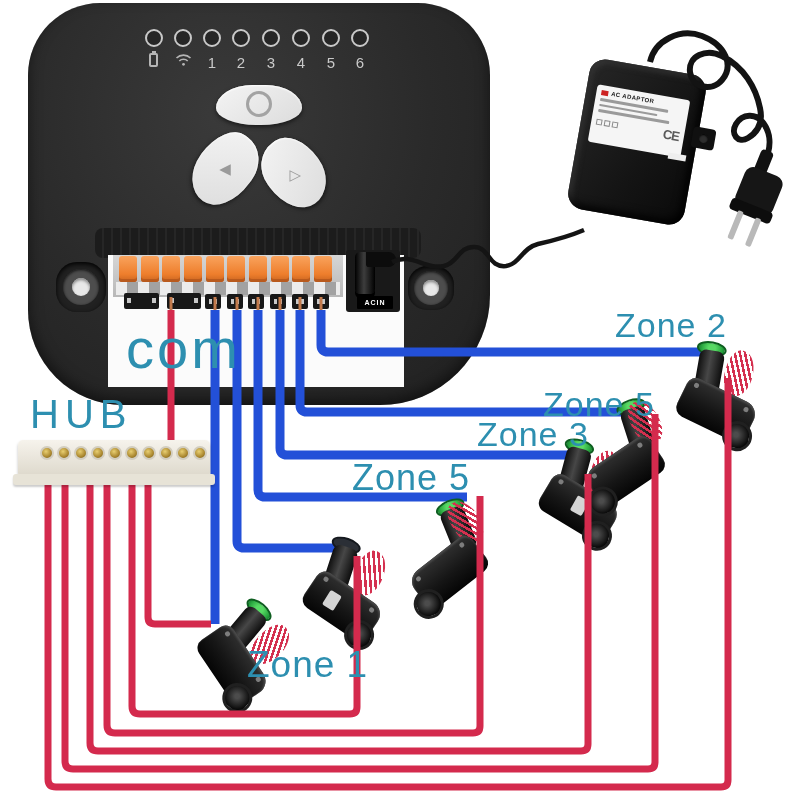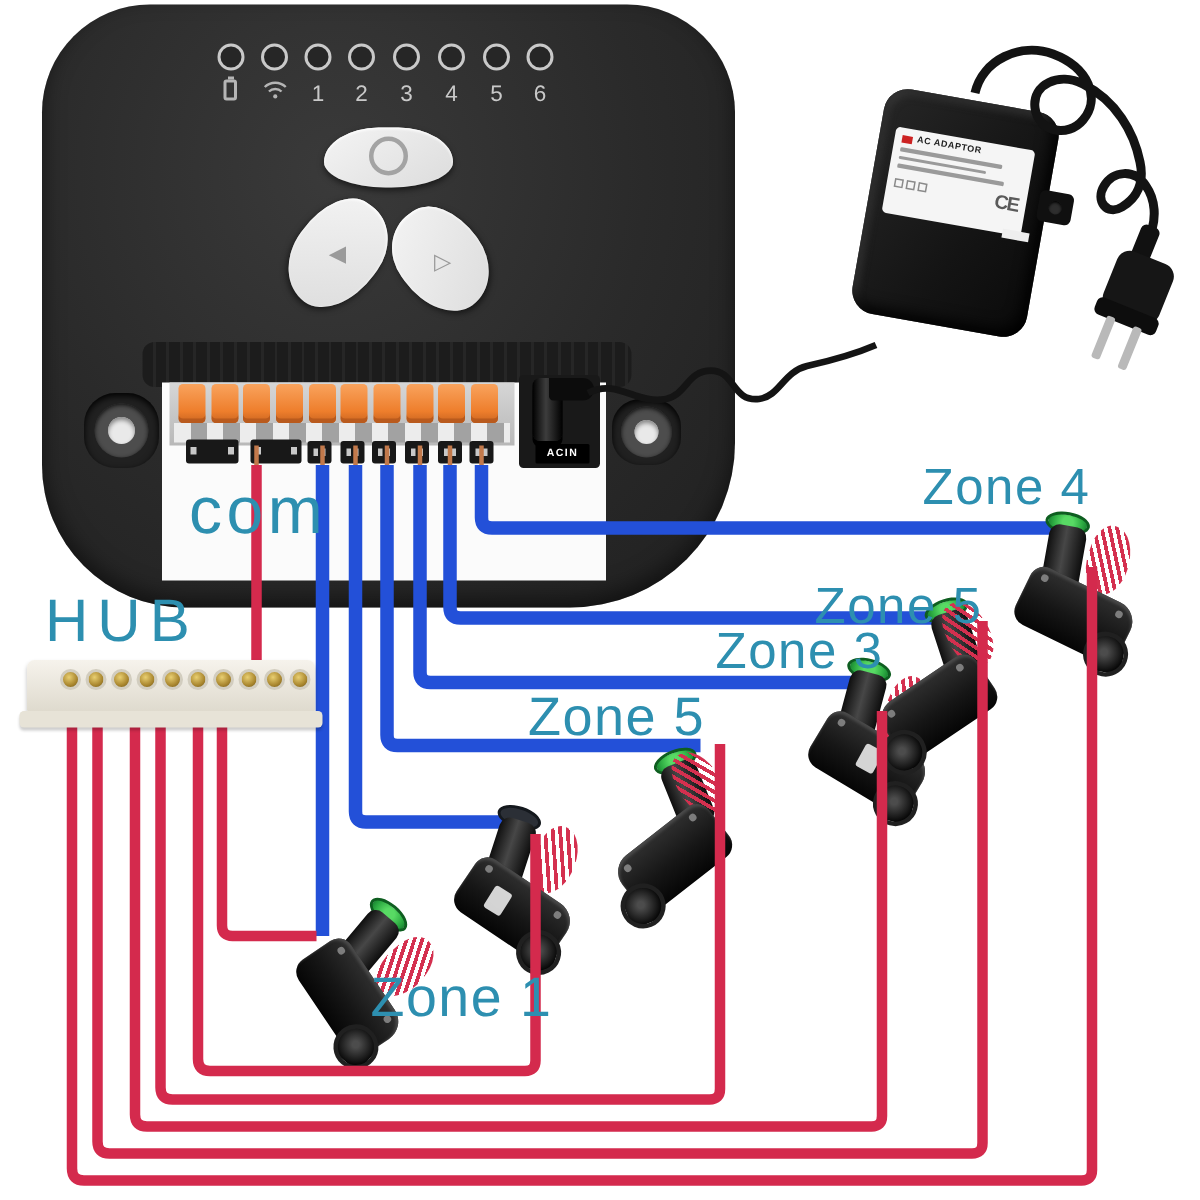"com" .lbl-com { font-size: 44px -> 56px }
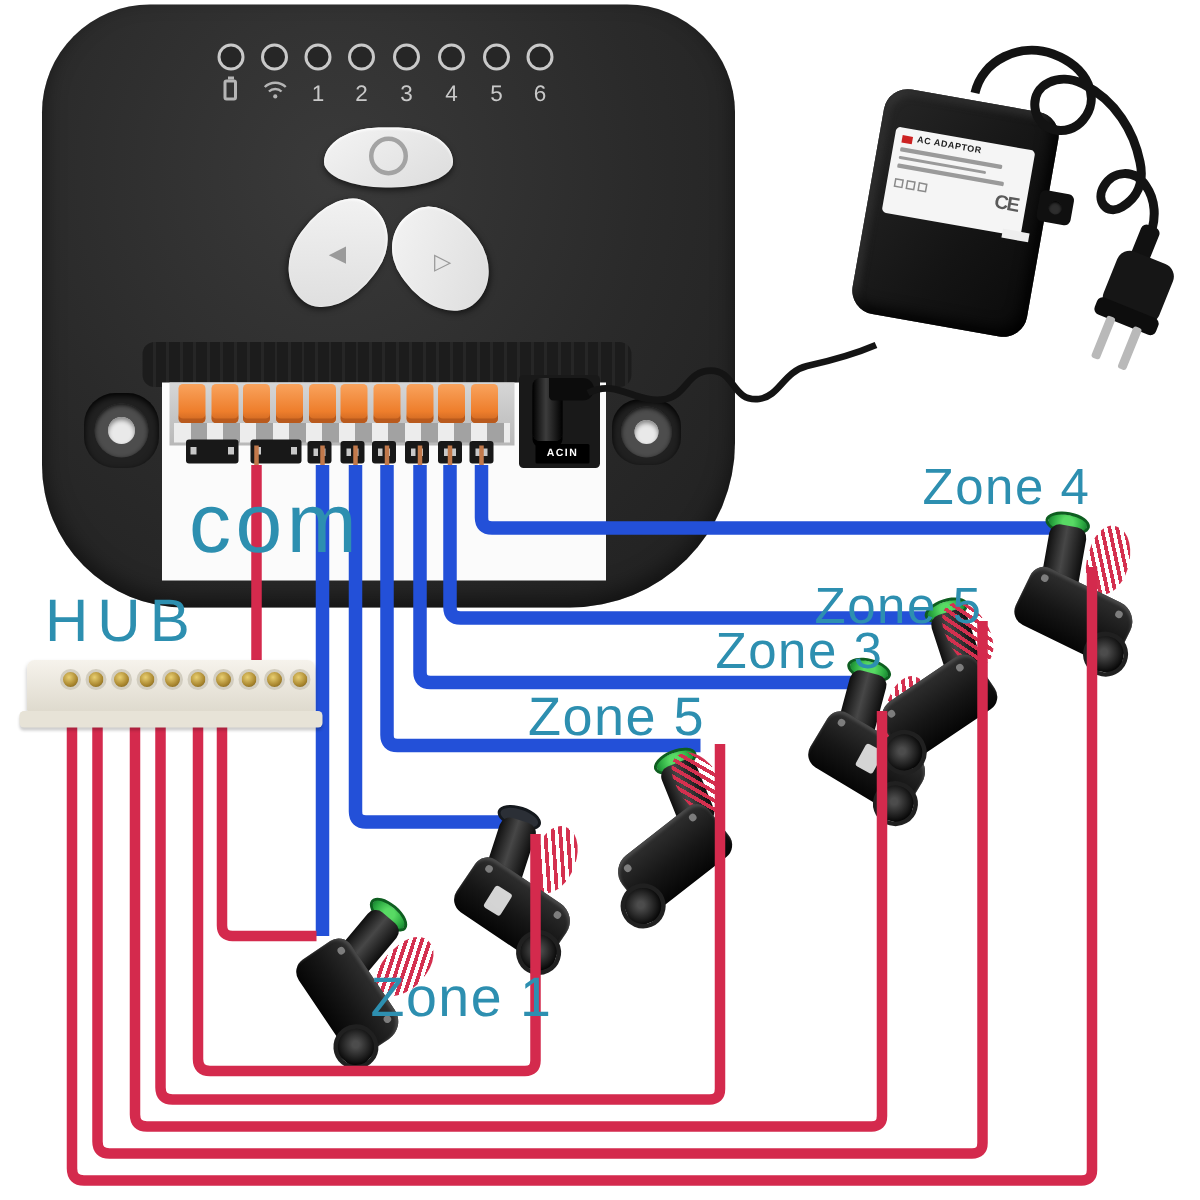"Zone 4" div.lbl { text: 4 -> 2 }
